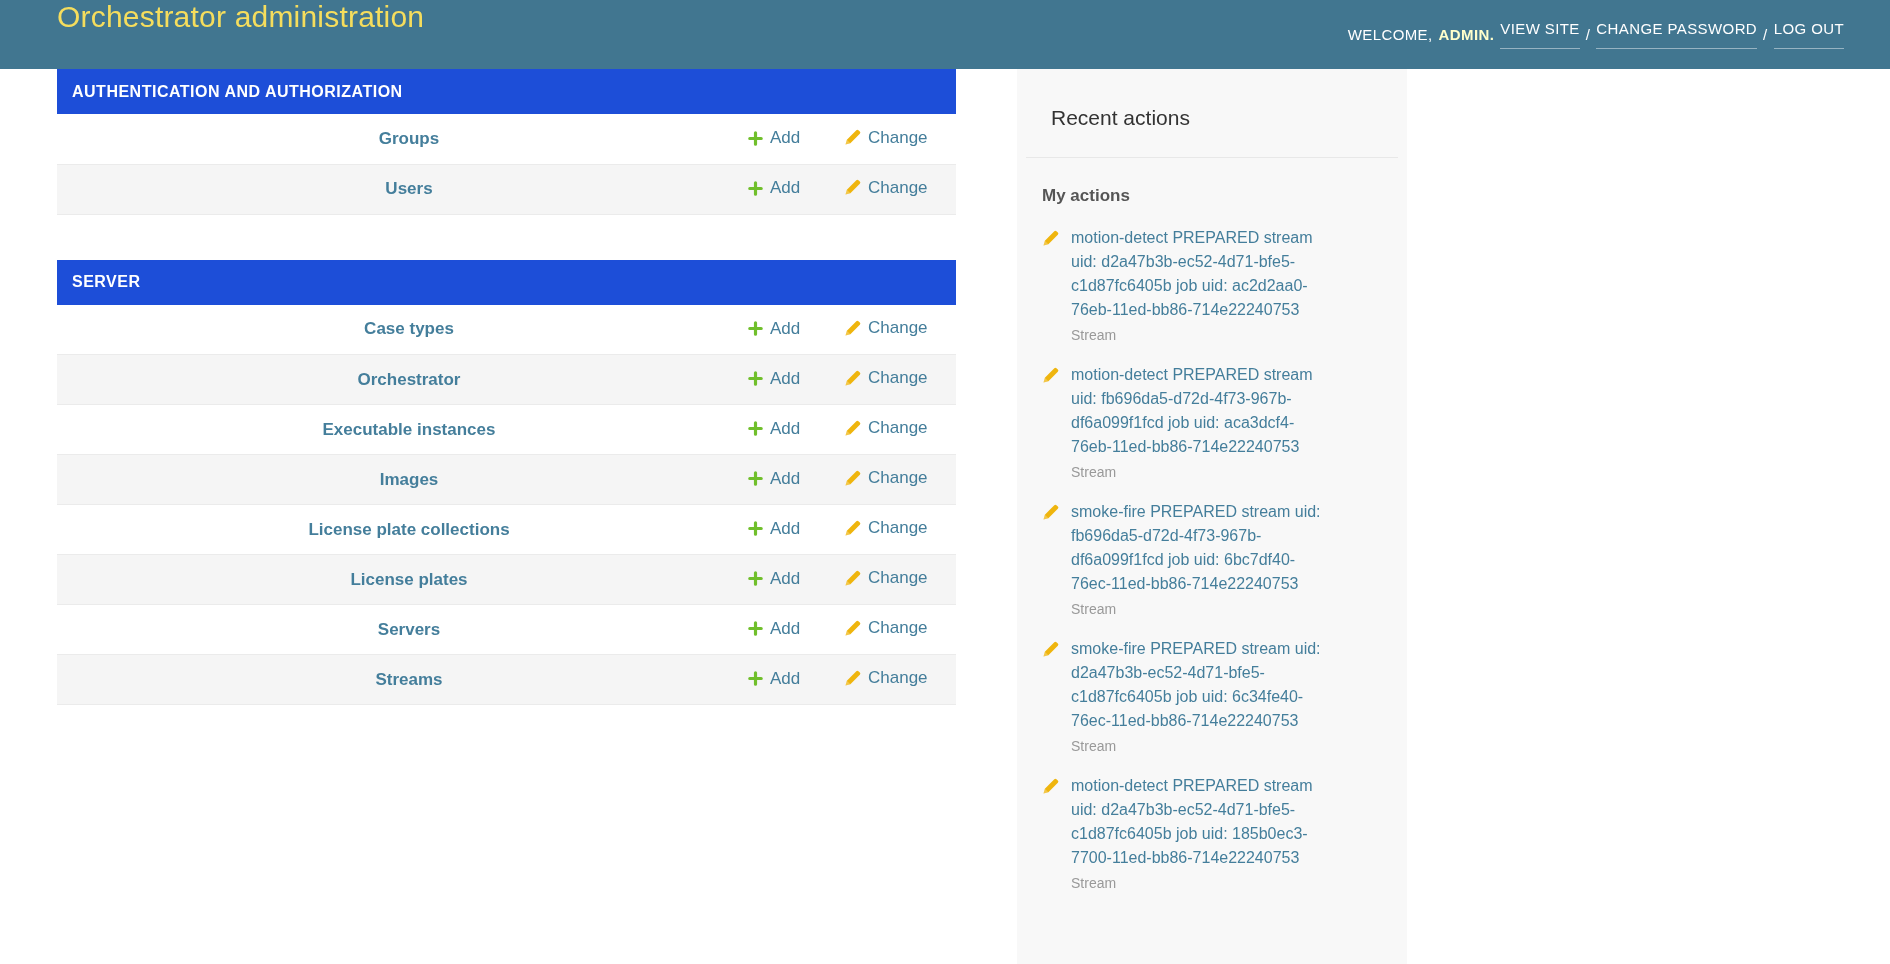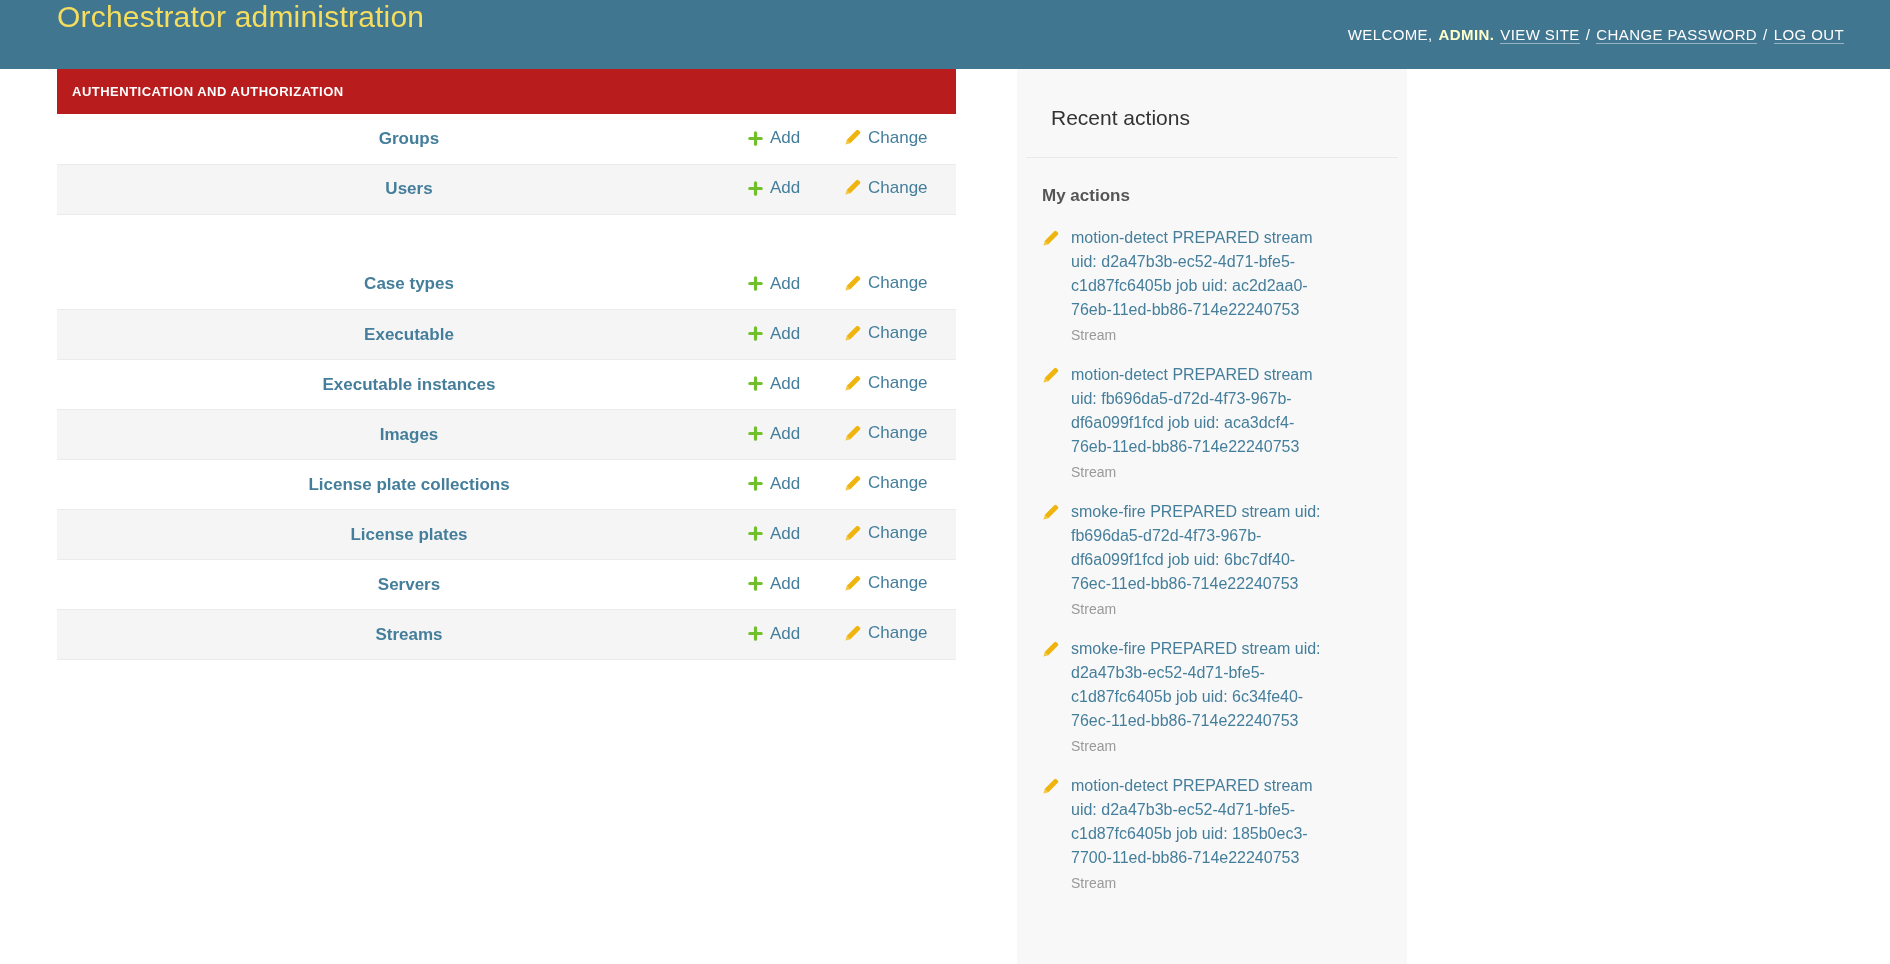"VIEW SITE" .user-tools a { padding-bottom: 0 -> 11px }
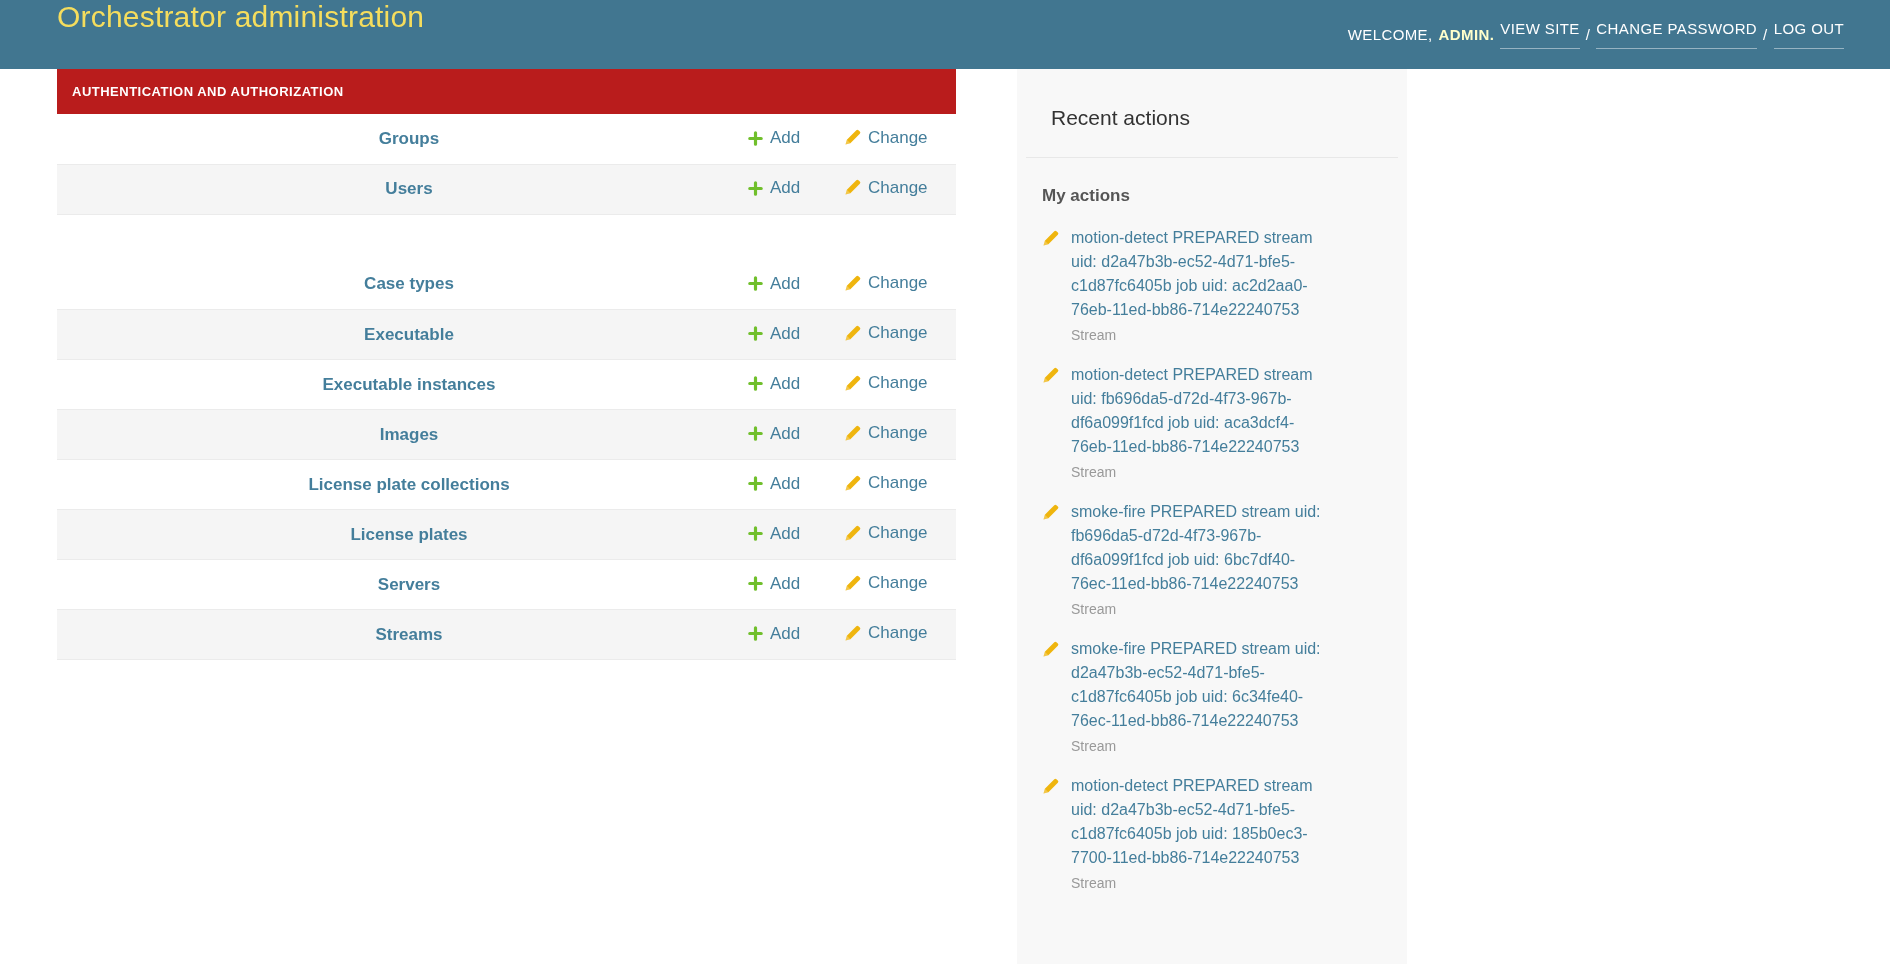"AUTHENTICATION AND AUTHORIZATION" .module-caption { background: #b91c1c -> #1d4ed8; font-size: 13px -> 16px }
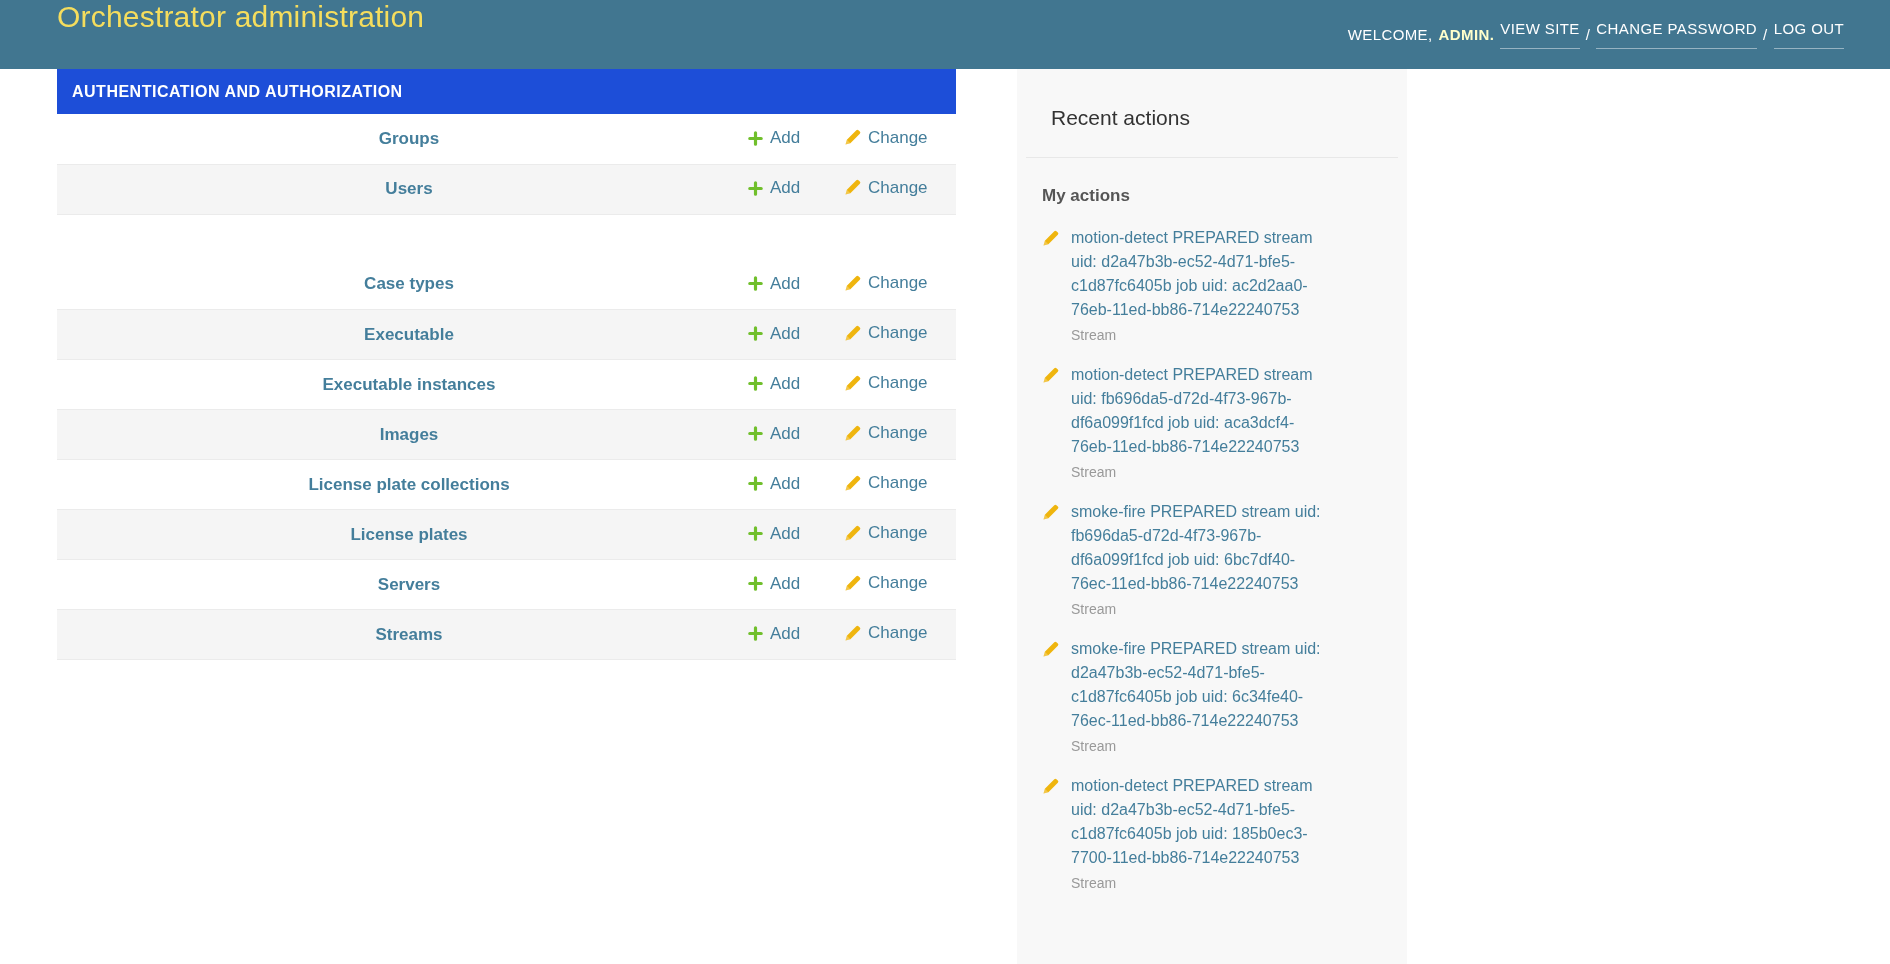"SERVER" div.module-caption { html: none -> <div> <span>SERVER</span> </div> }
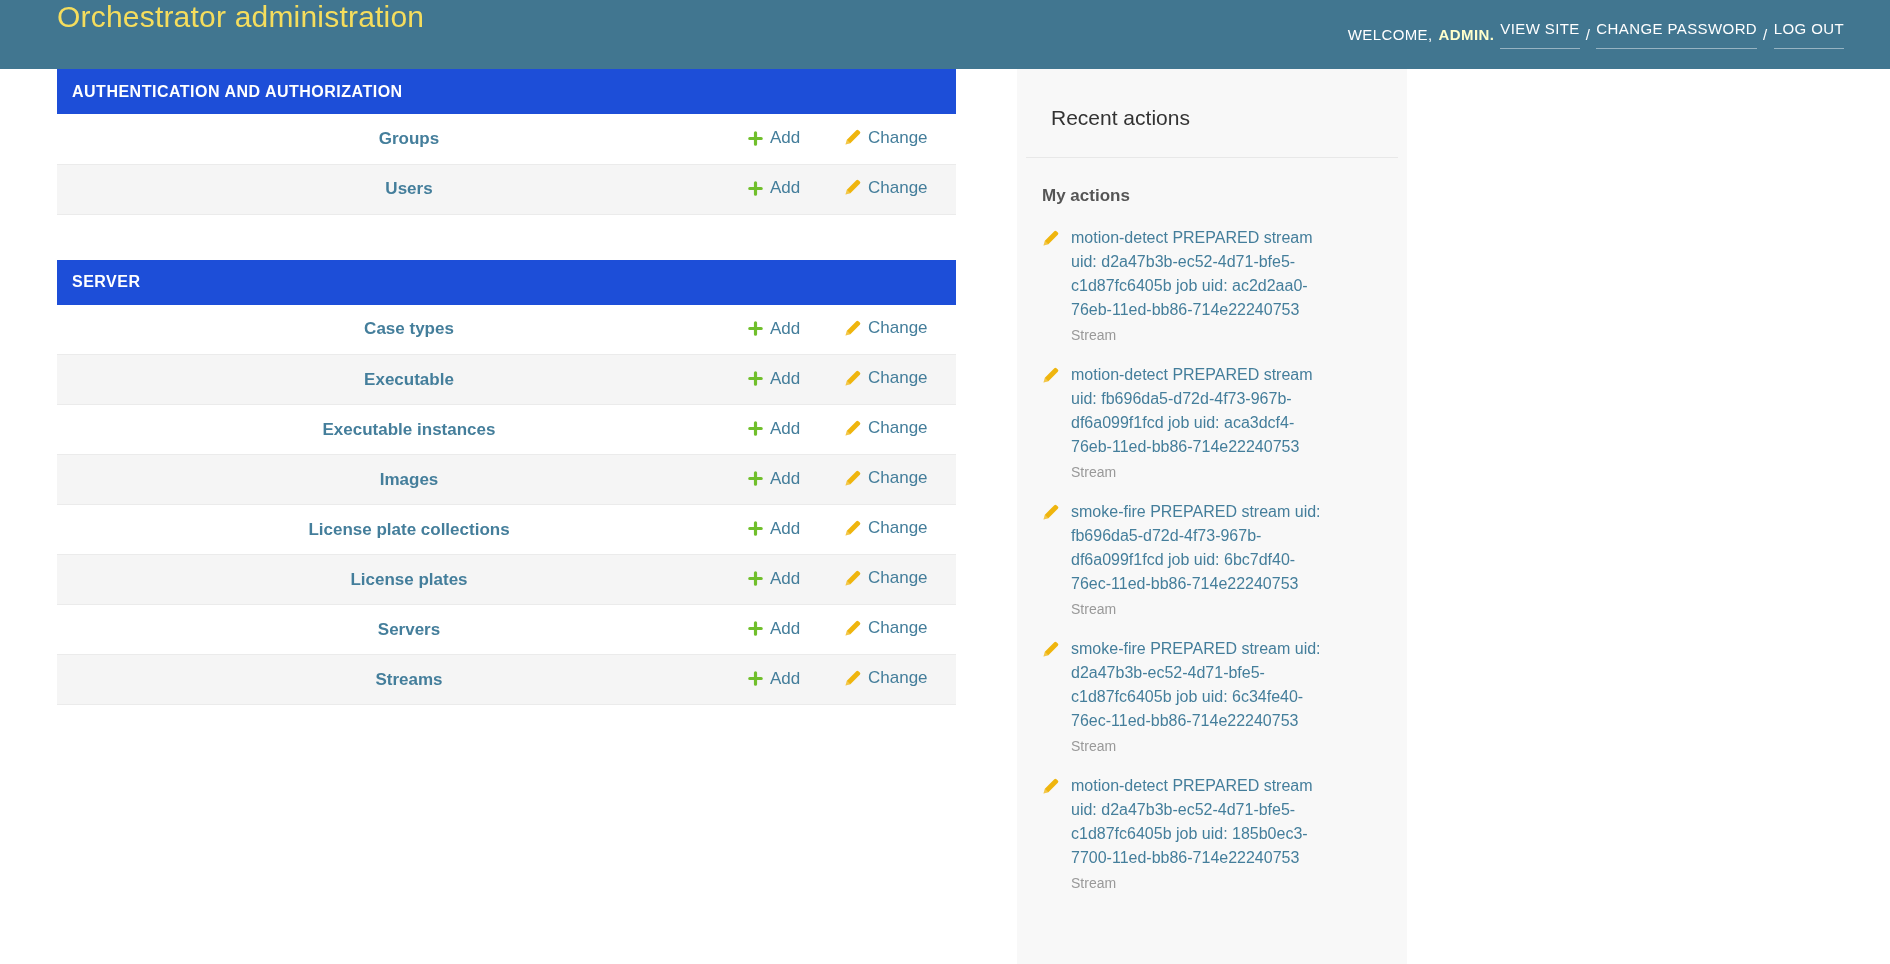"Executable" a.model-link { text: Executable -> Orchestrator }
